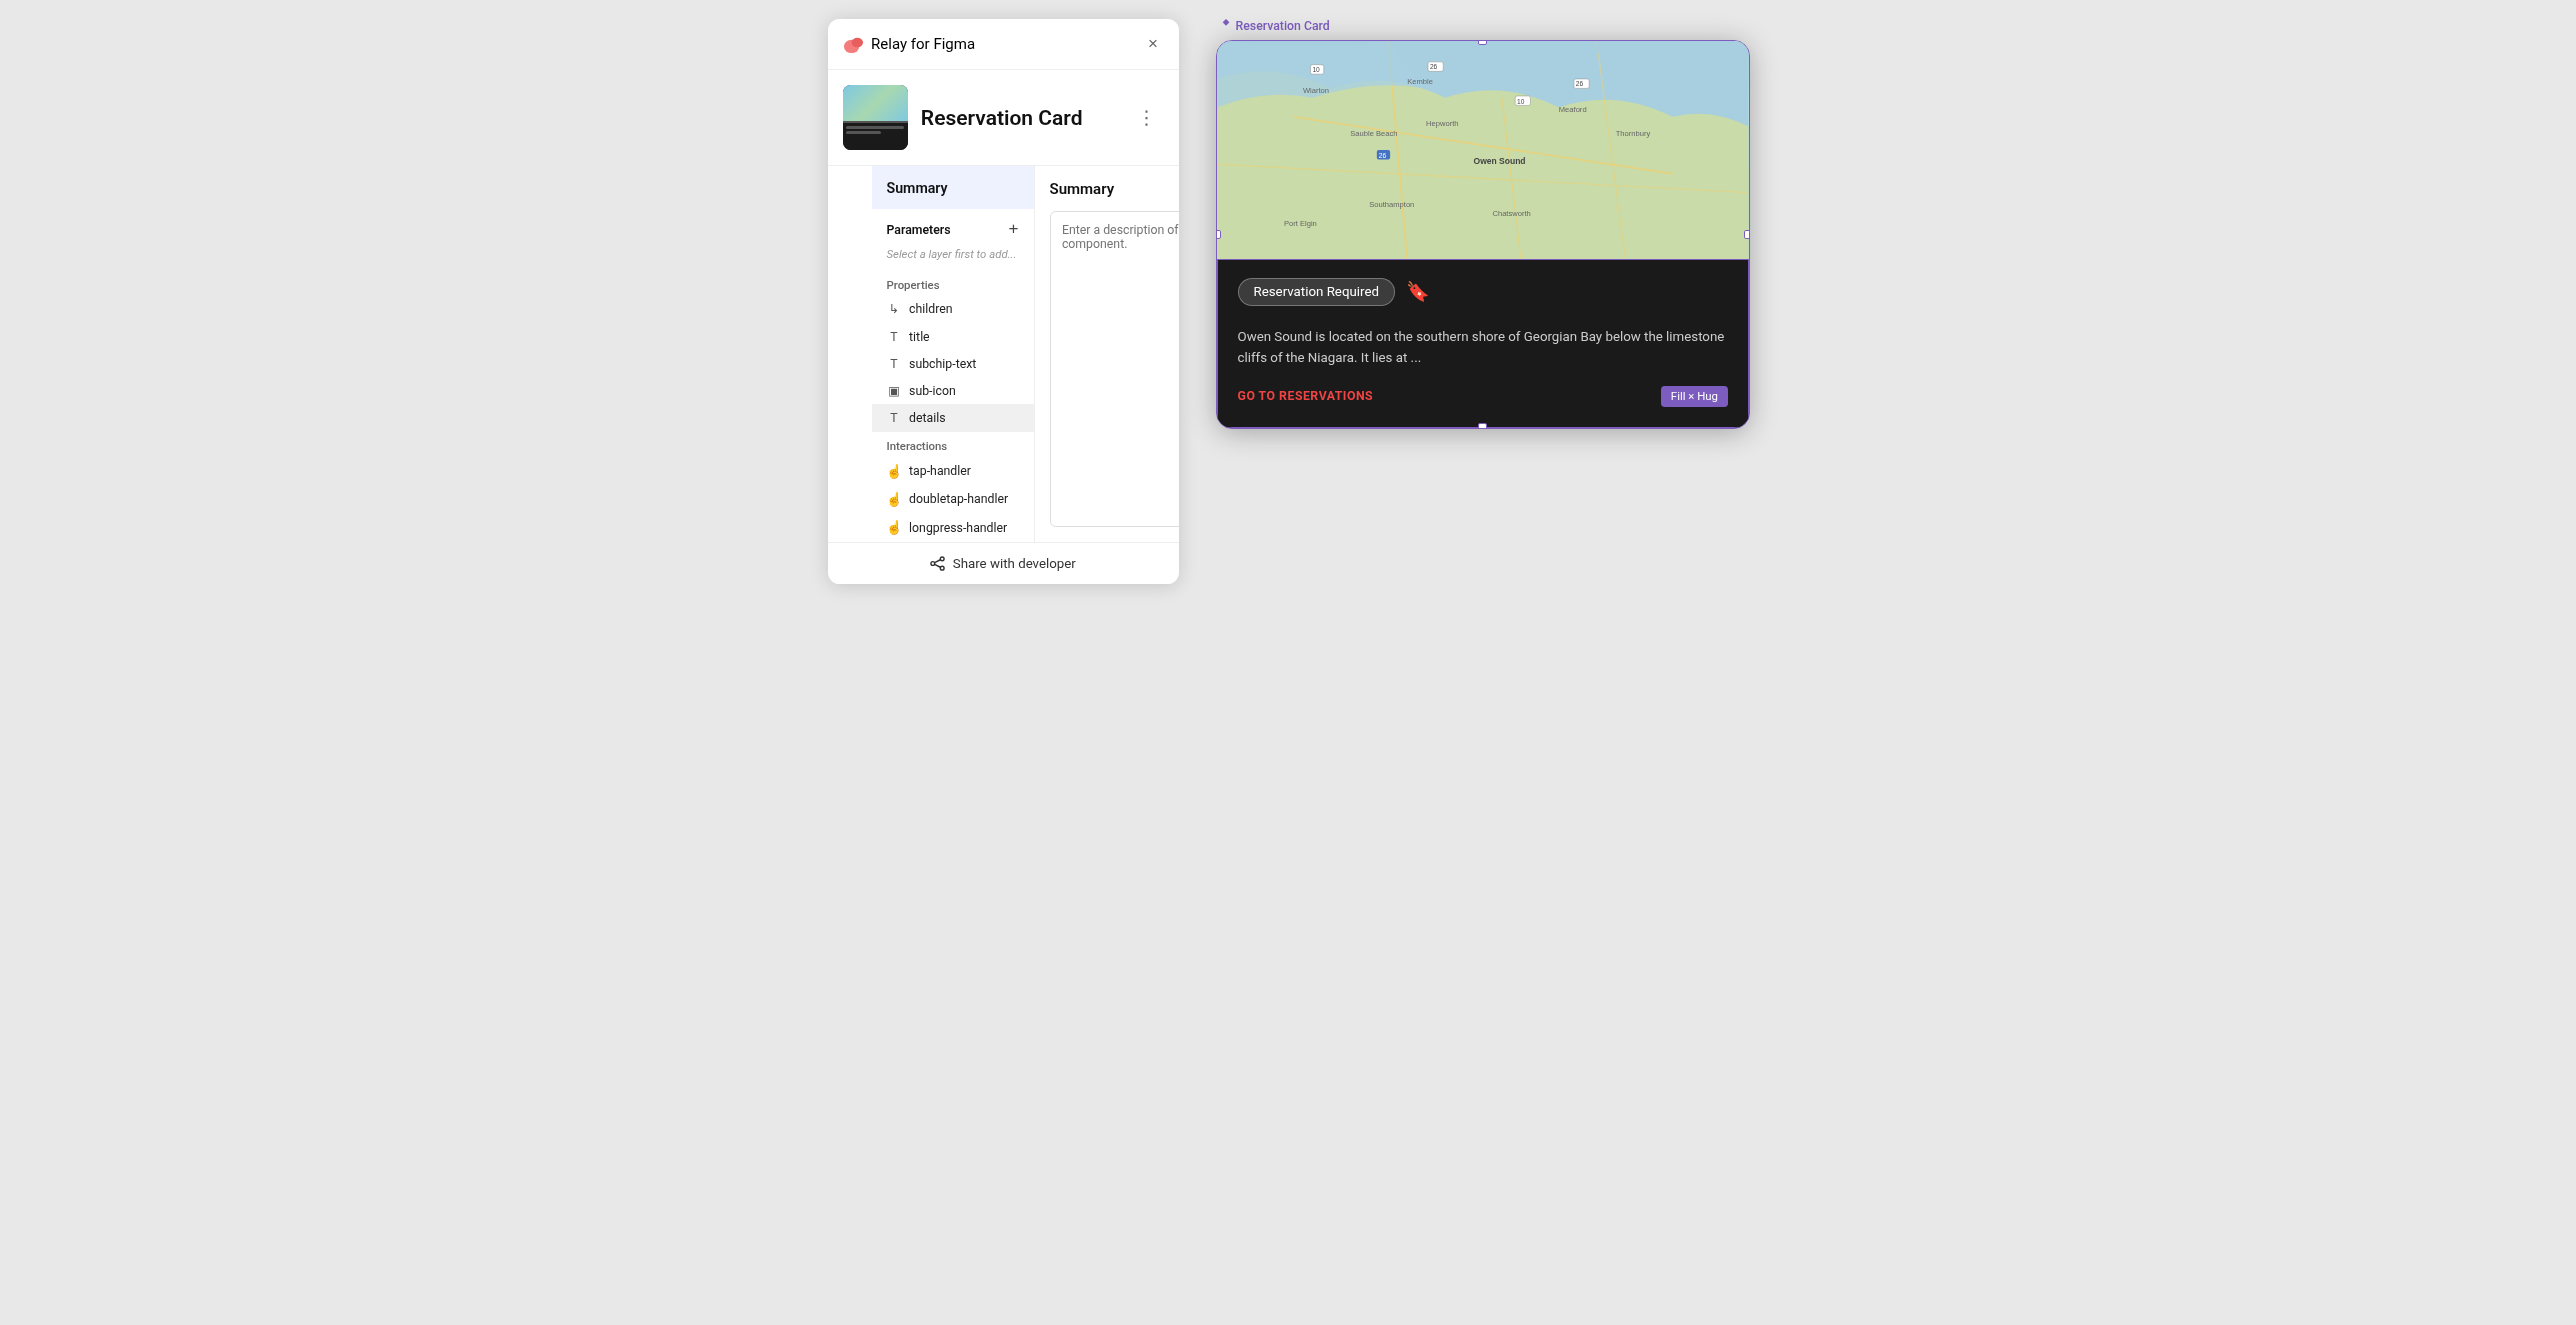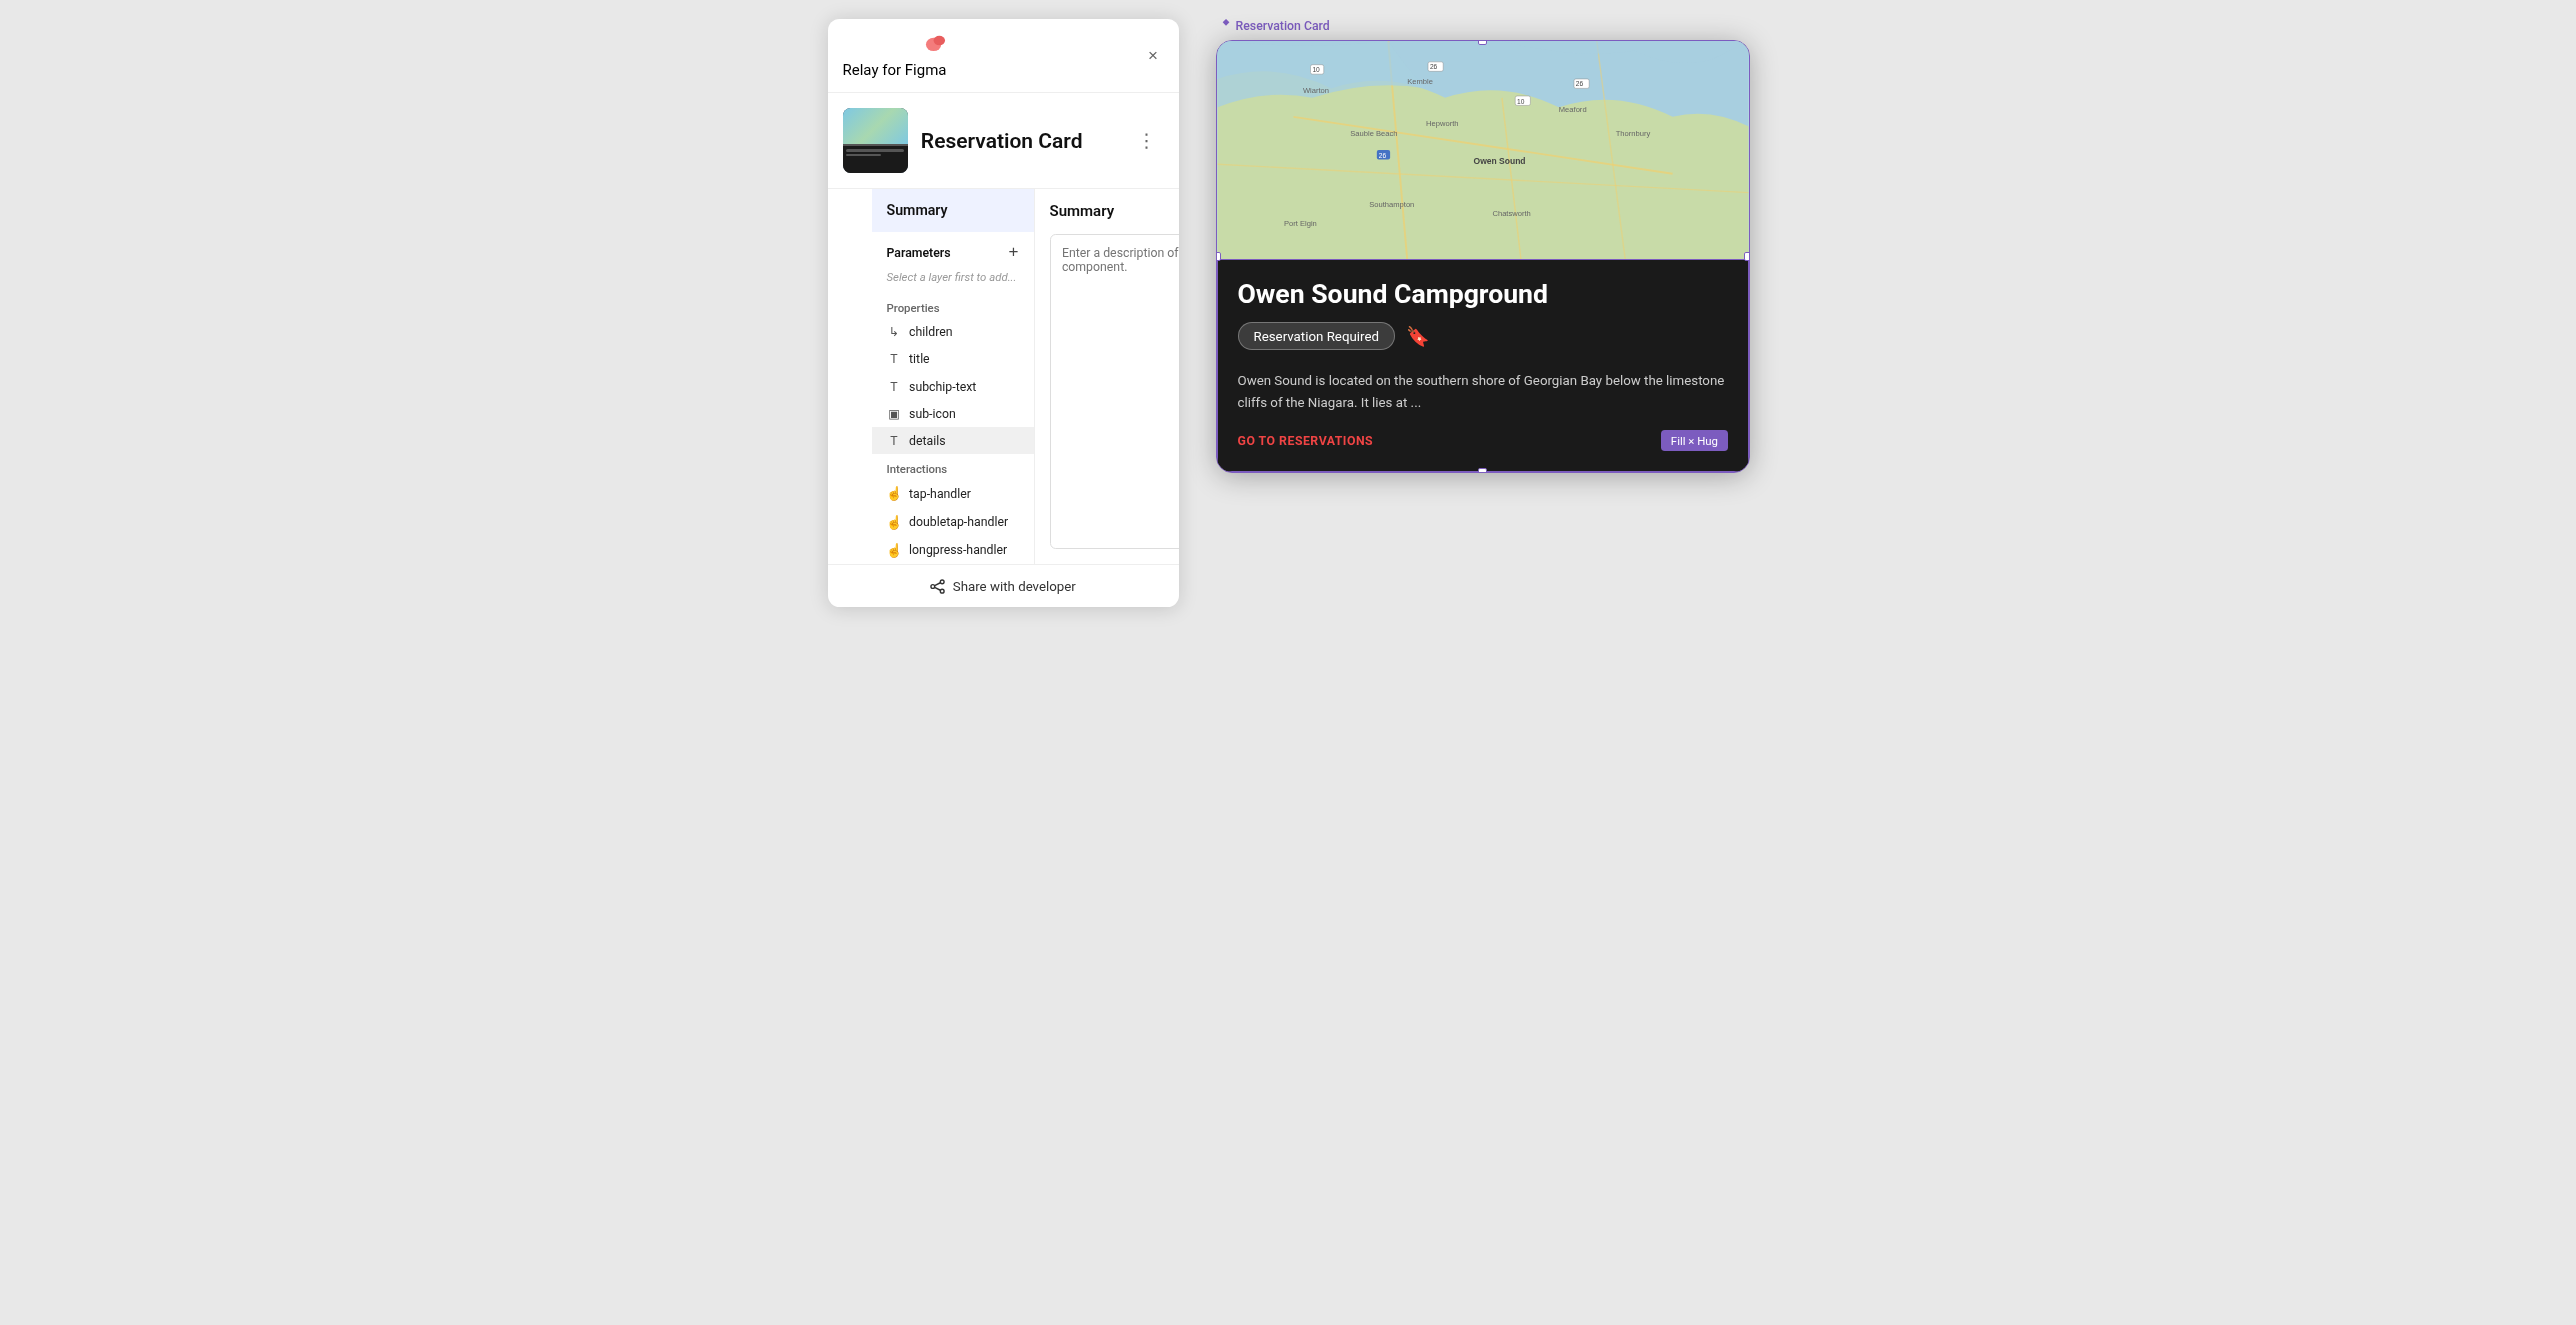"Relay for Figma" .panel-header-left { align-items: flex-end -> center; flex-direction: column -> none }
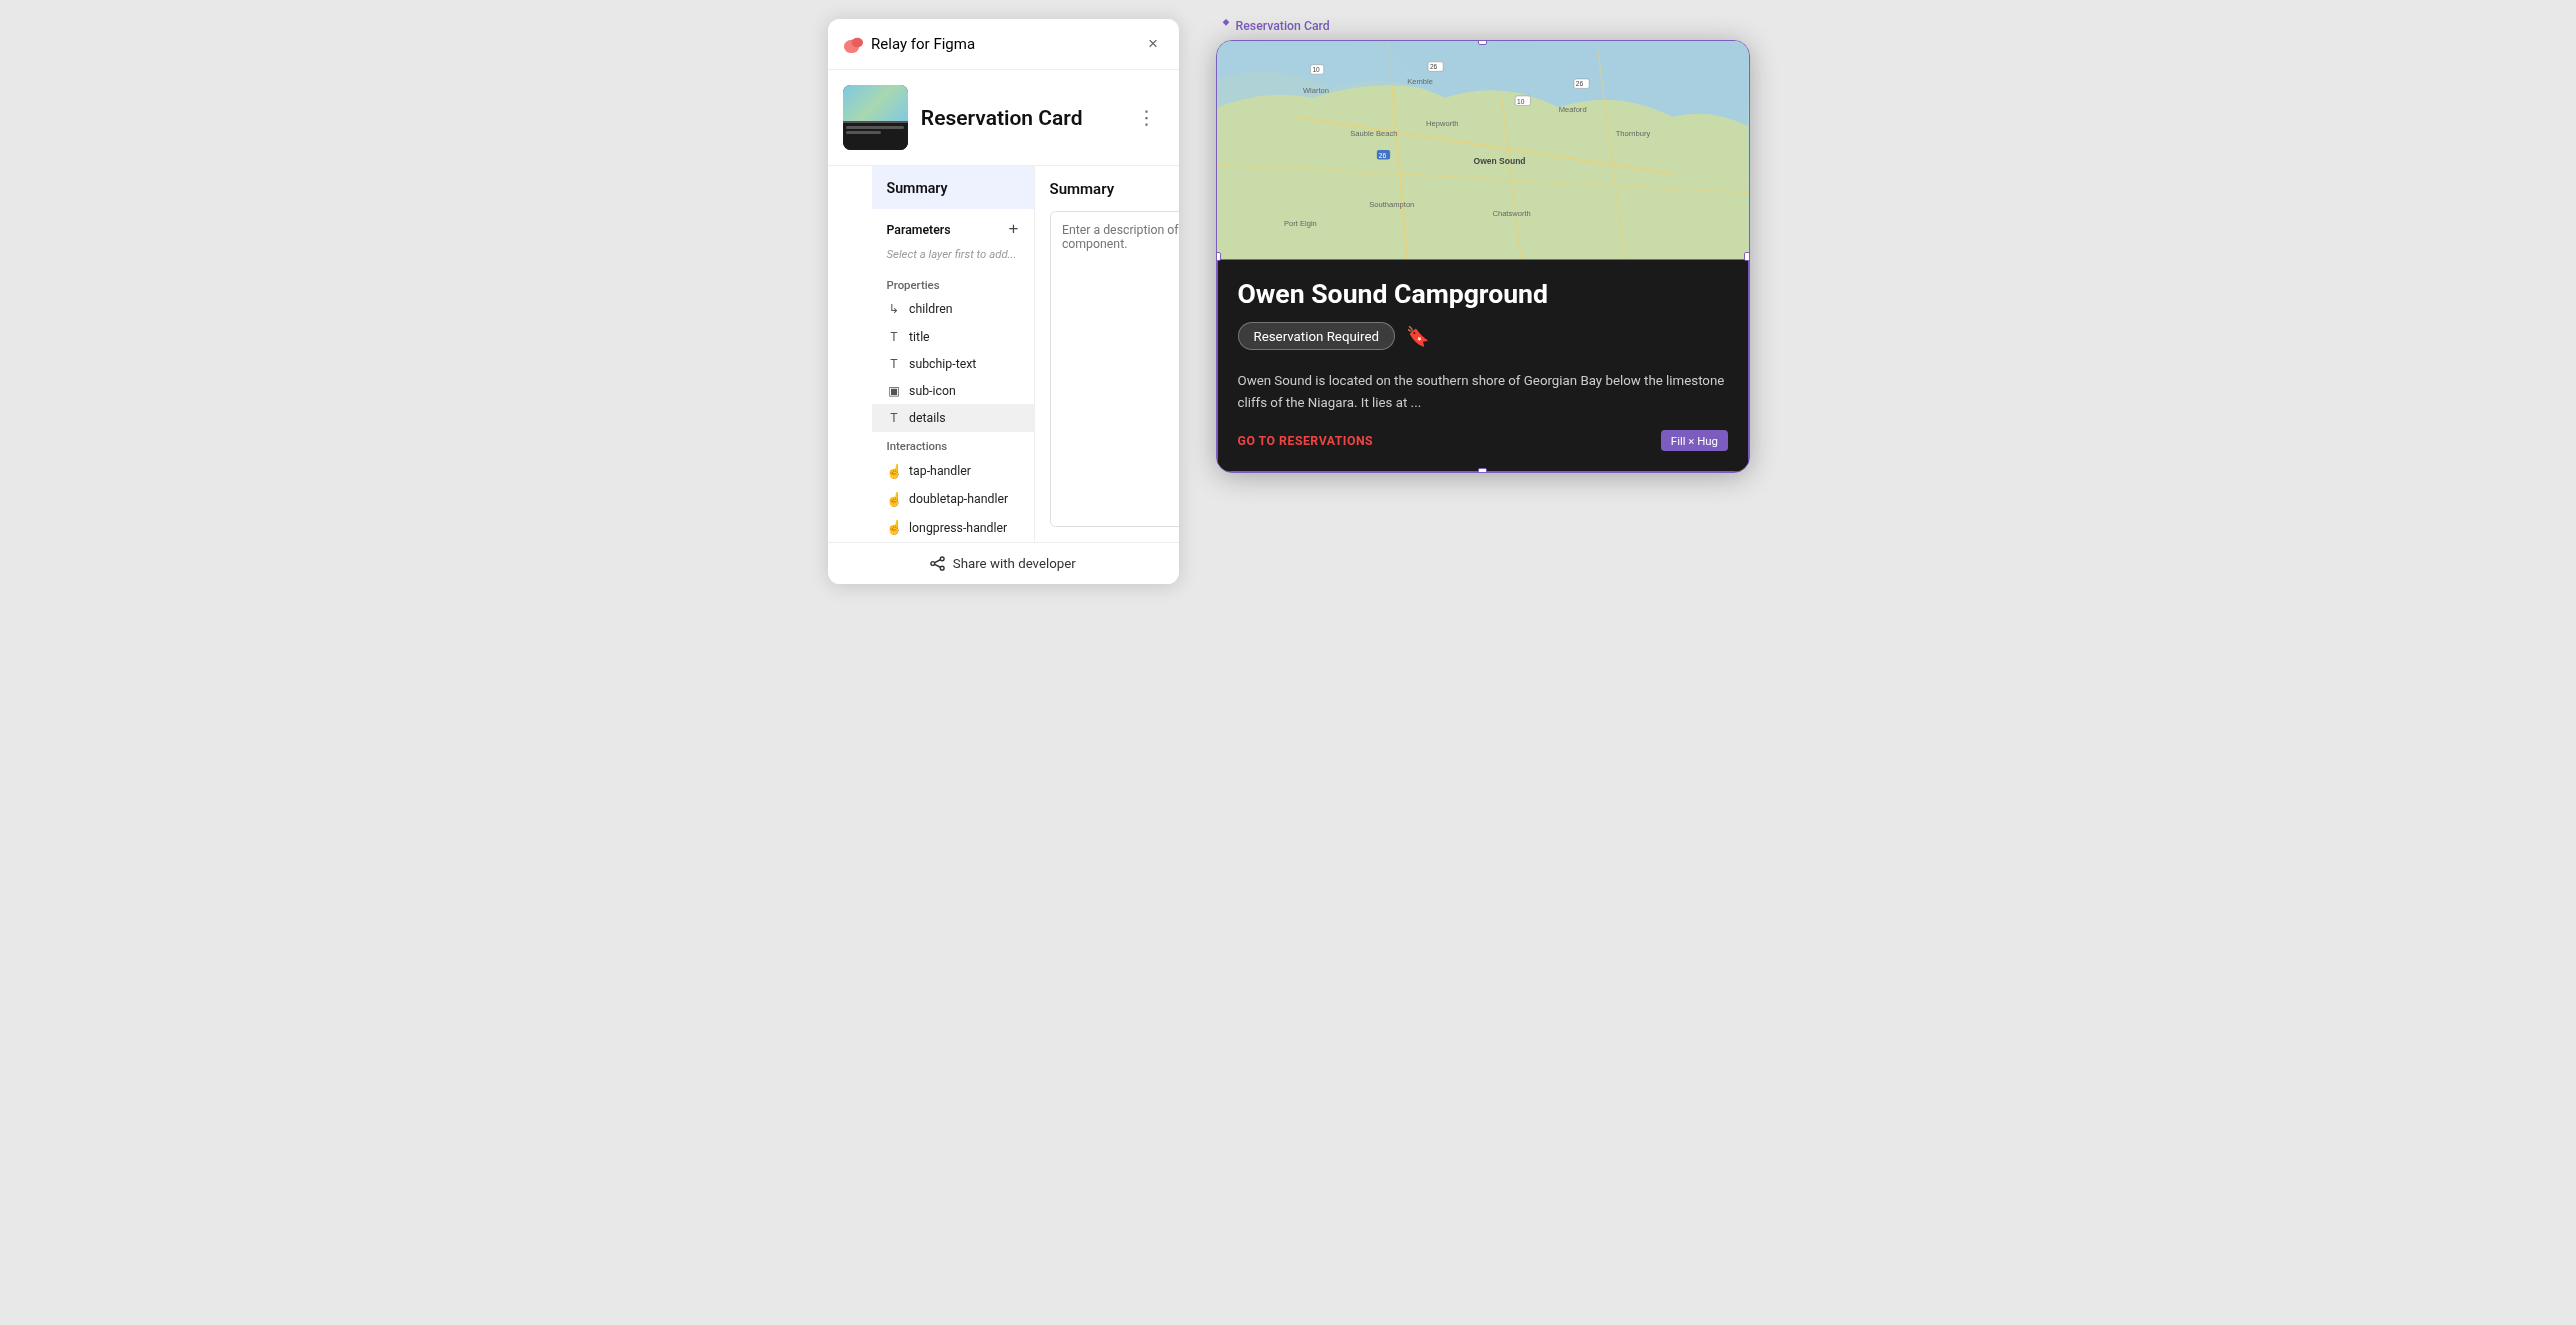"Owen Sound Campground" div.card-title { html: <div>Owen Sound Campground</div> -> none }
